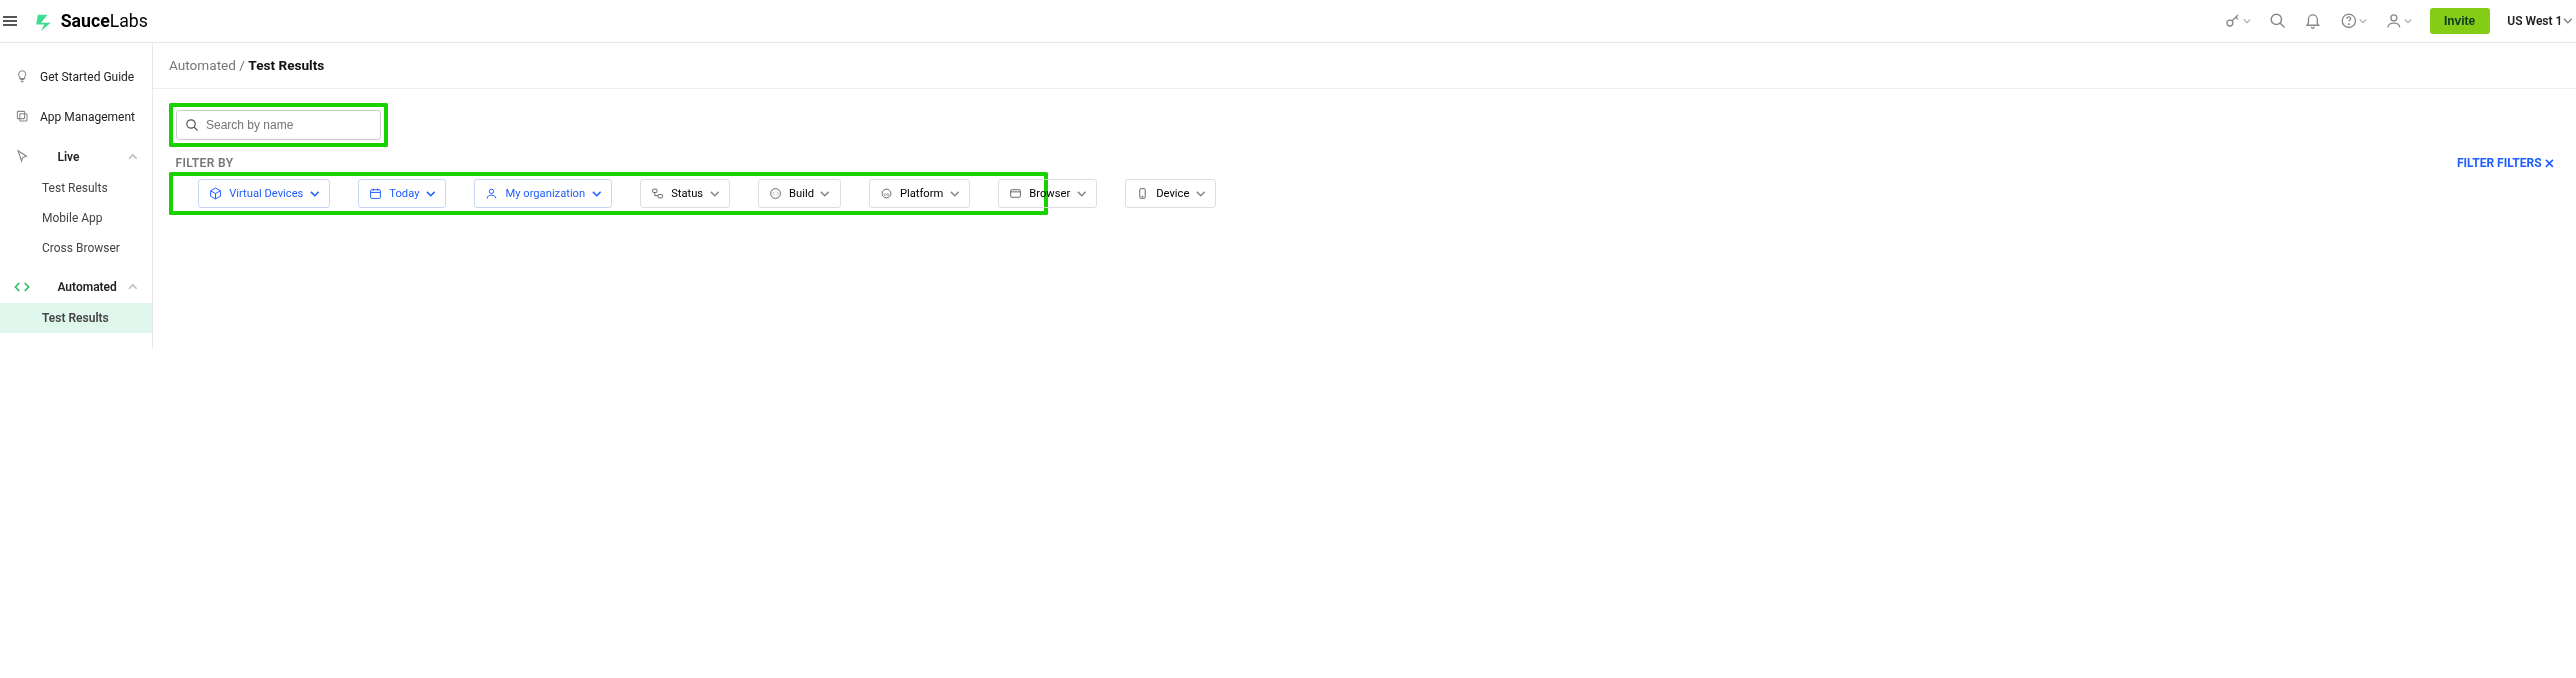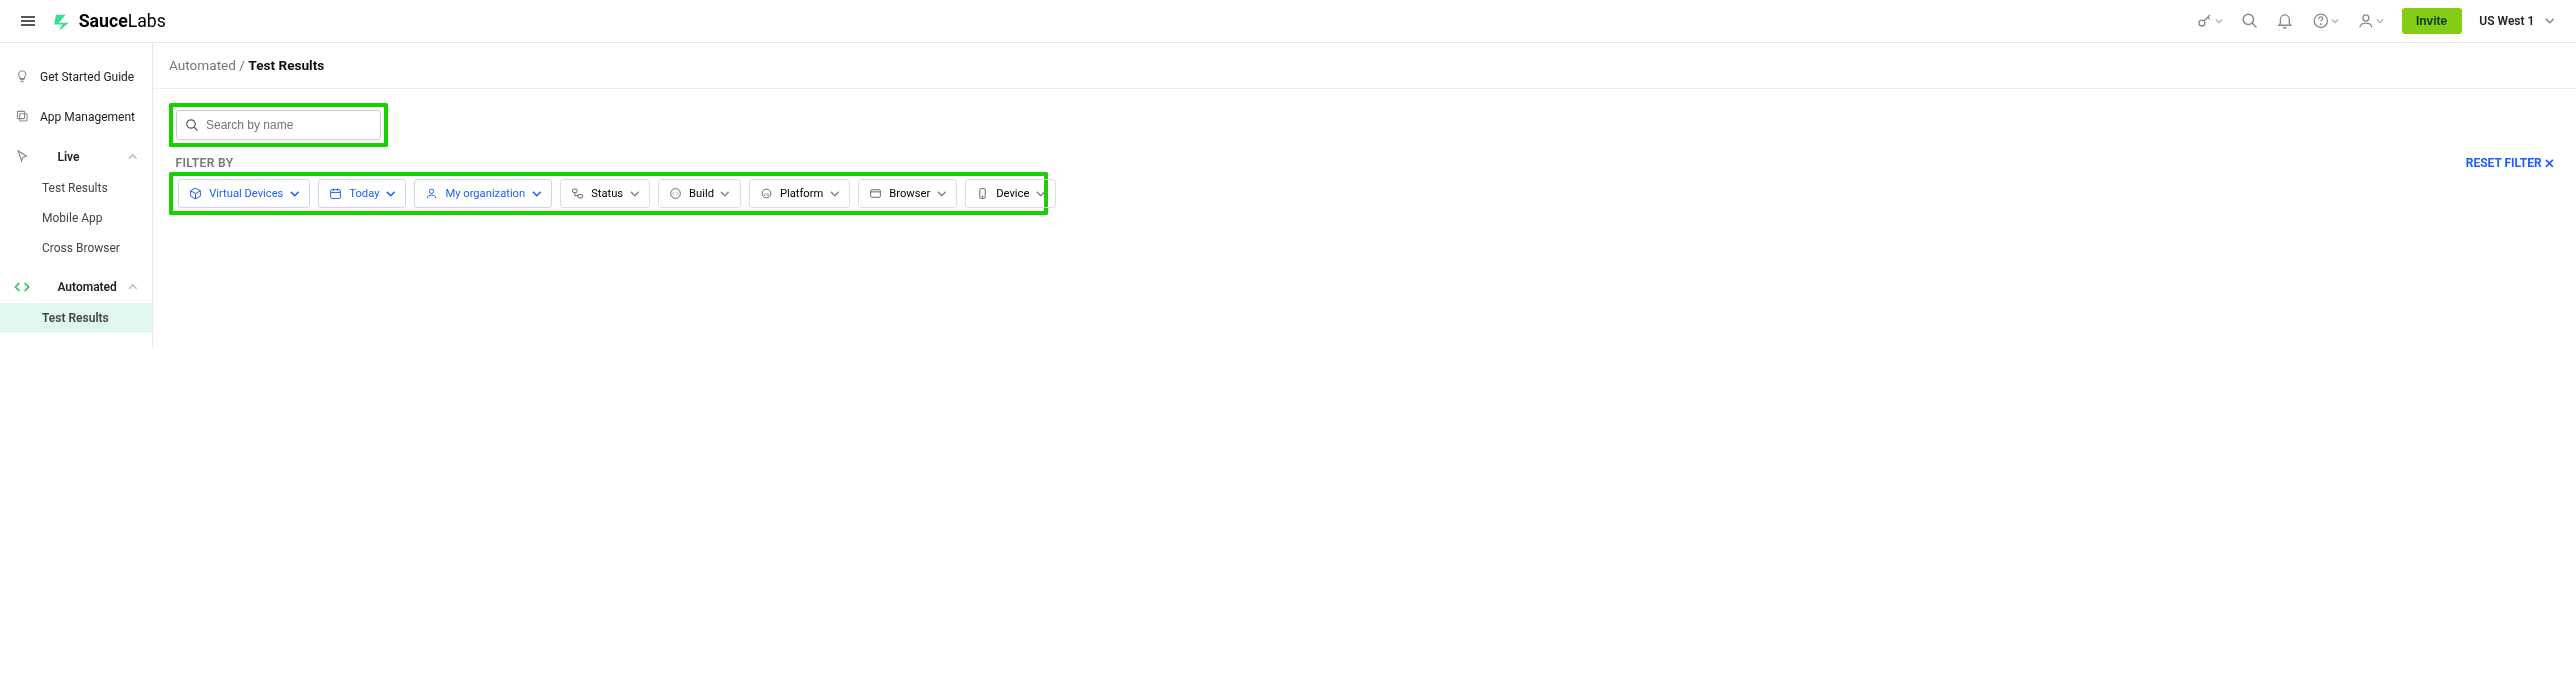"SauceLabs" .header { padding: 0 21px -> 0 3px }
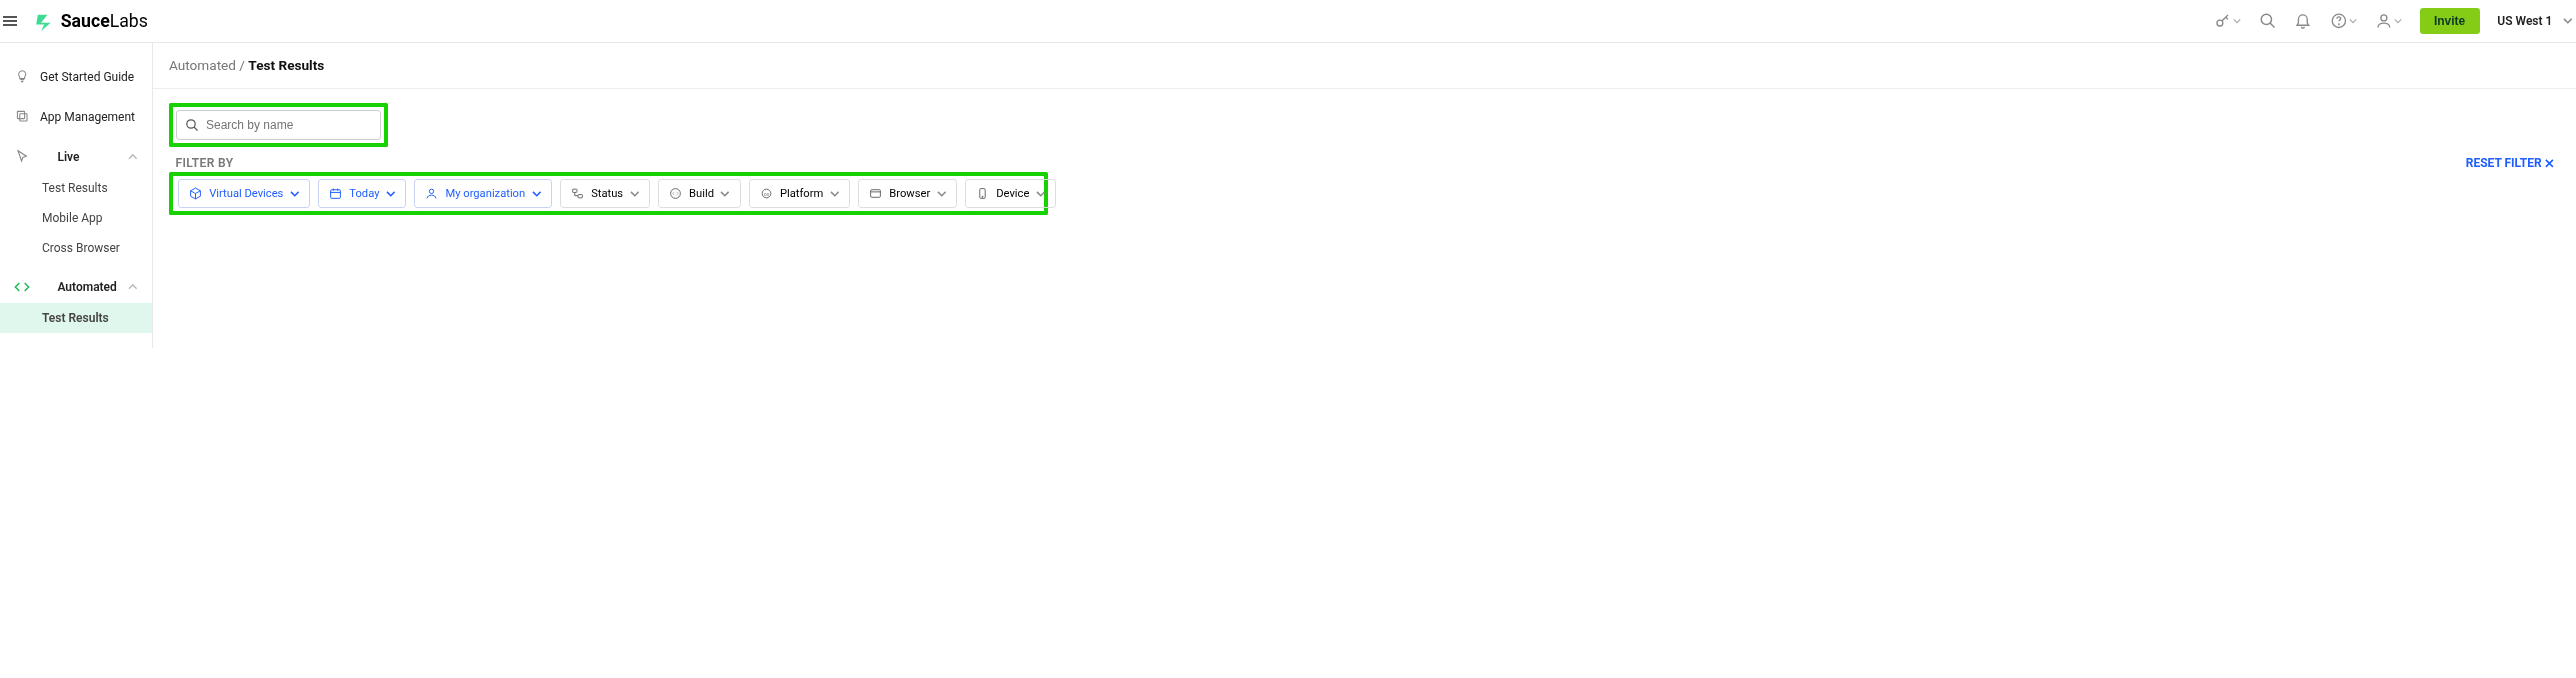"US West 1" .region { gap: 11px -> 1px }
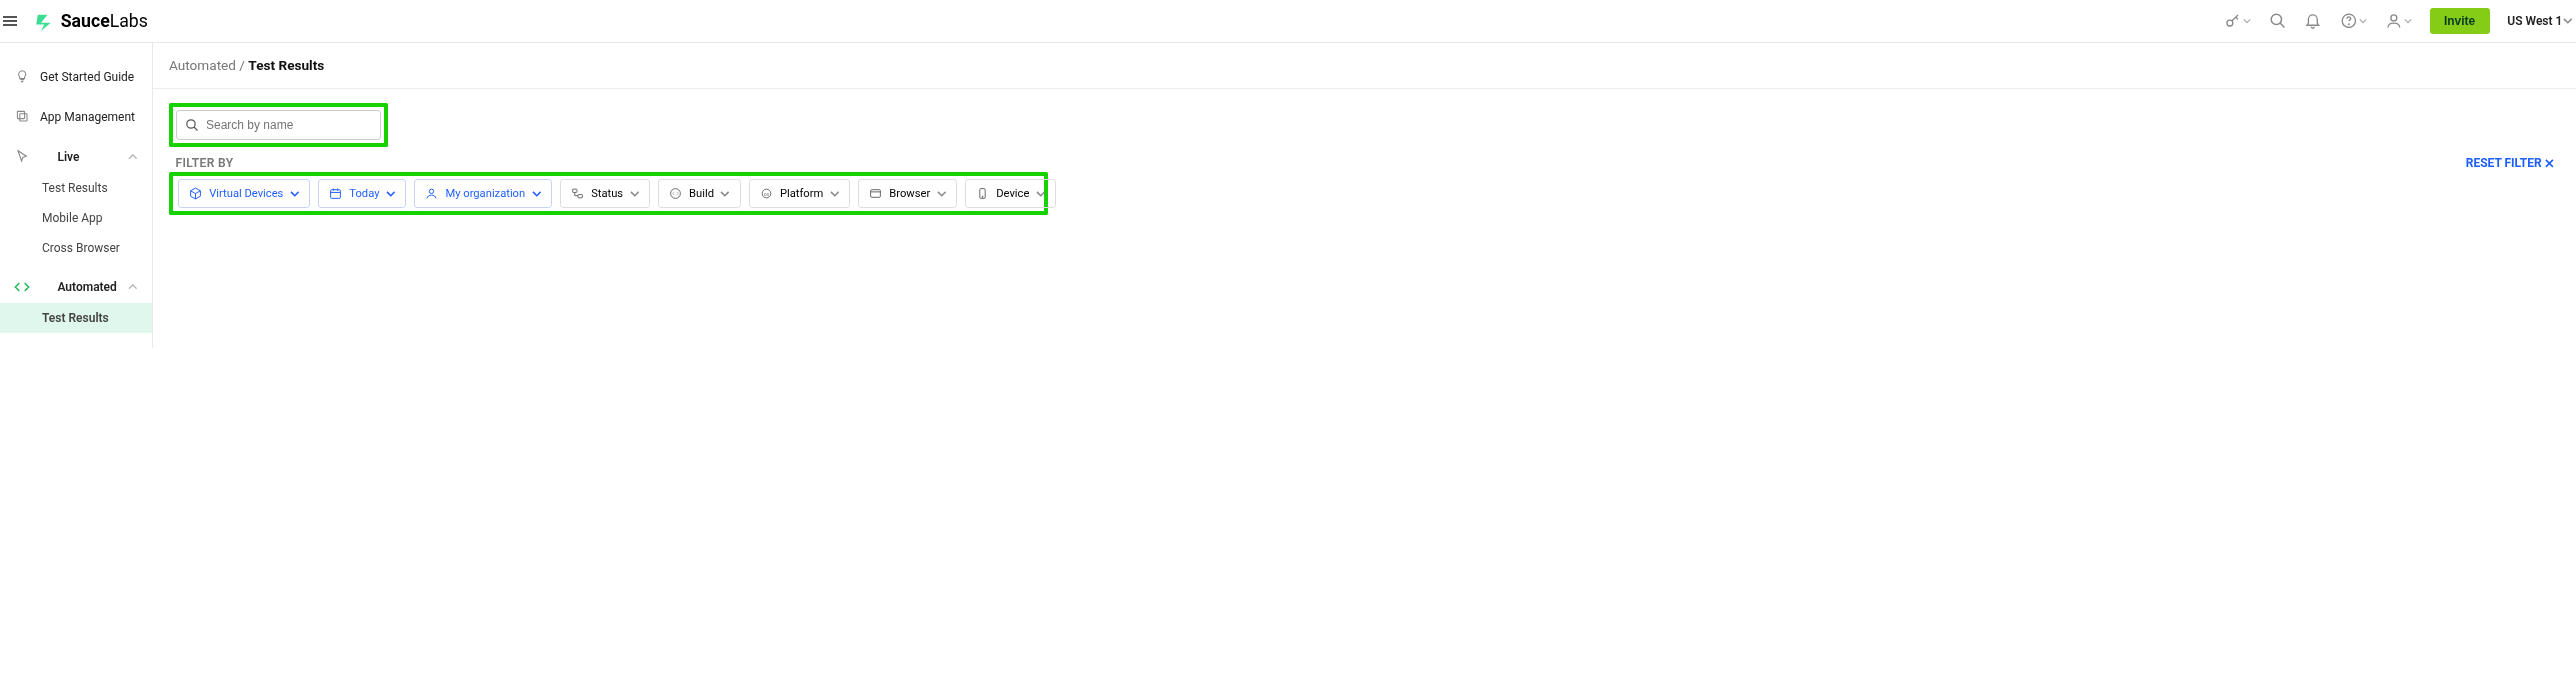"RESET FILTER" span { text: RESET FILTER -> FILTER FILTERS }
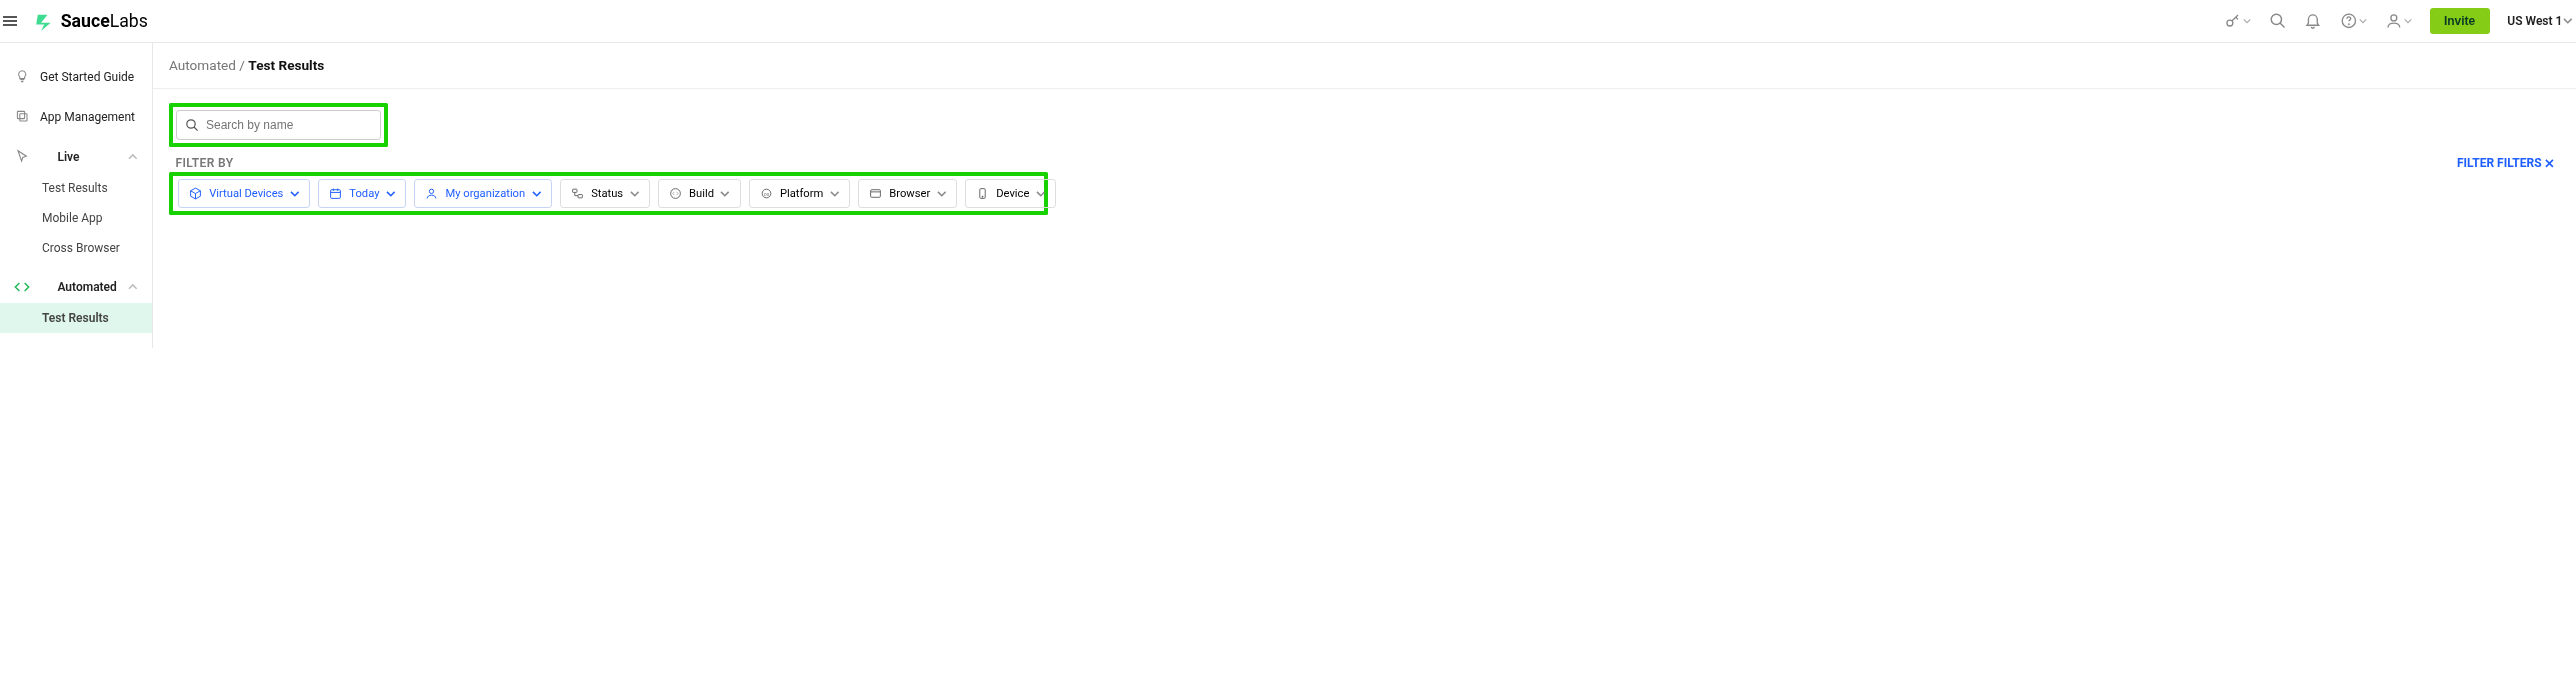"Virtual Devices" .filter-chip { margin-left: none -> 20px }
